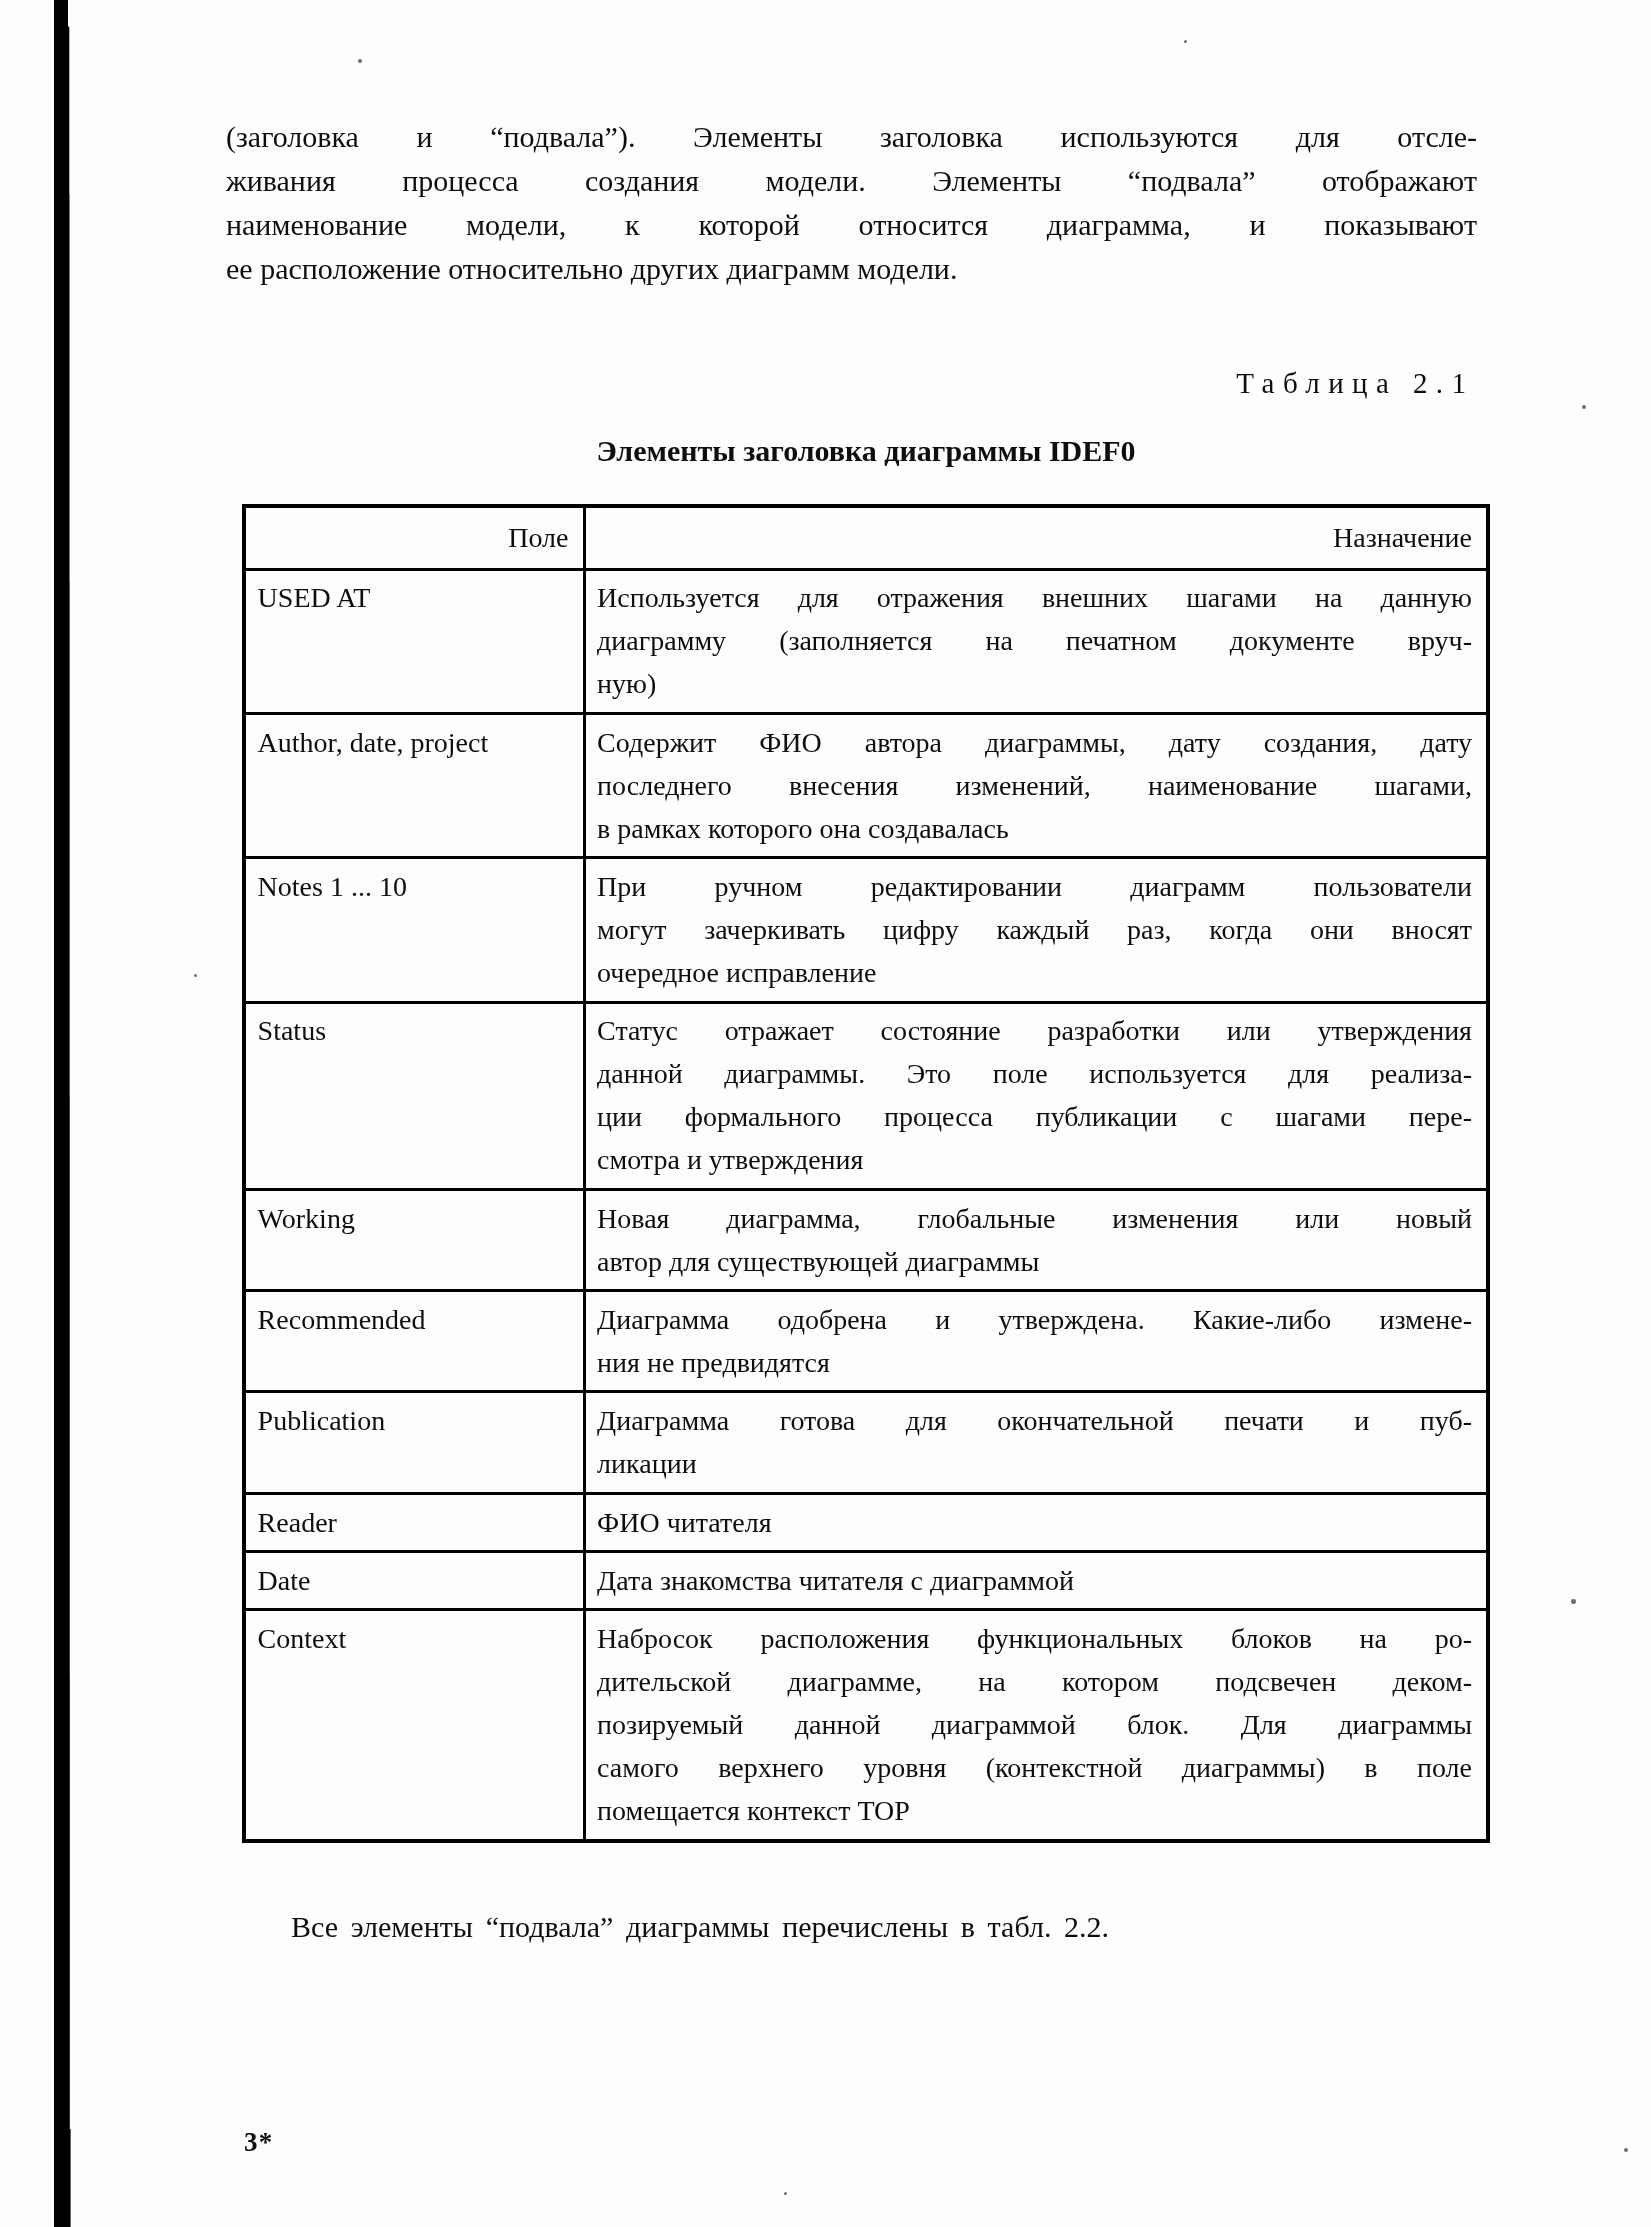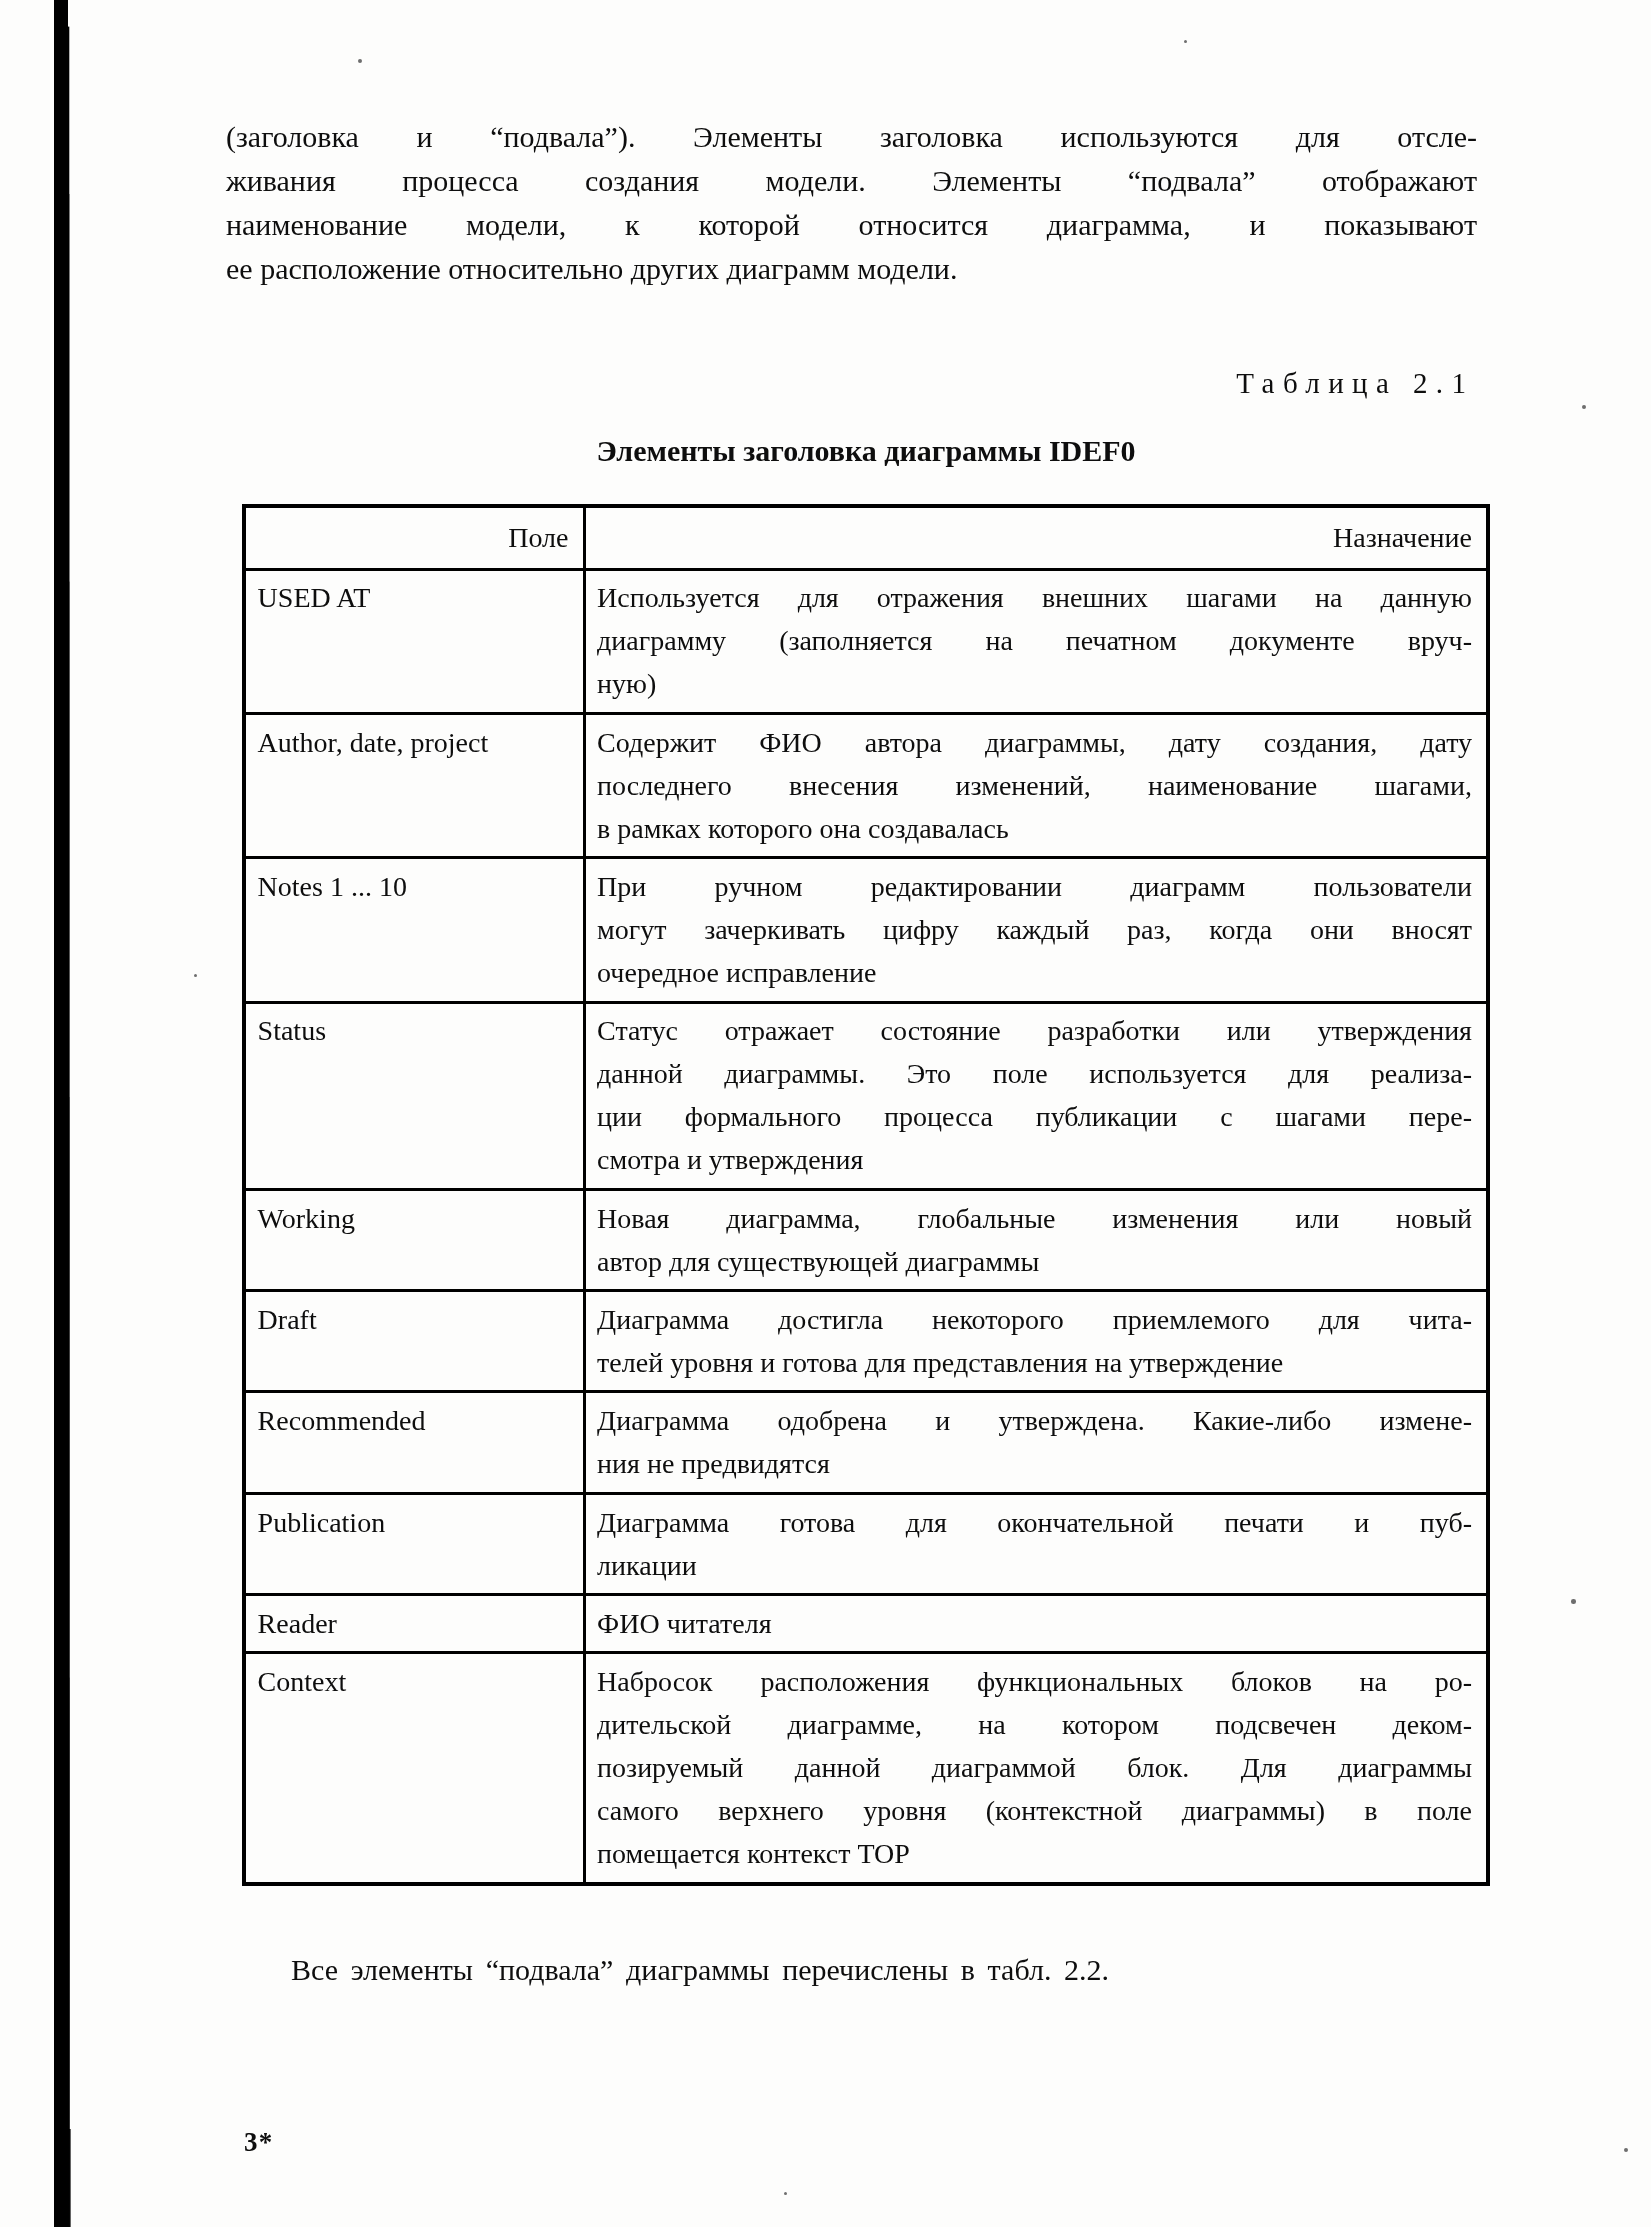"Draft" tr { html: <tr> <td>Draft</td> <td> <div>Диаграмма достигла некоторого приемлемого для чита-</div> <div>телей уровня и готова для представления на утверждение</div> </td> </tr> -> none }
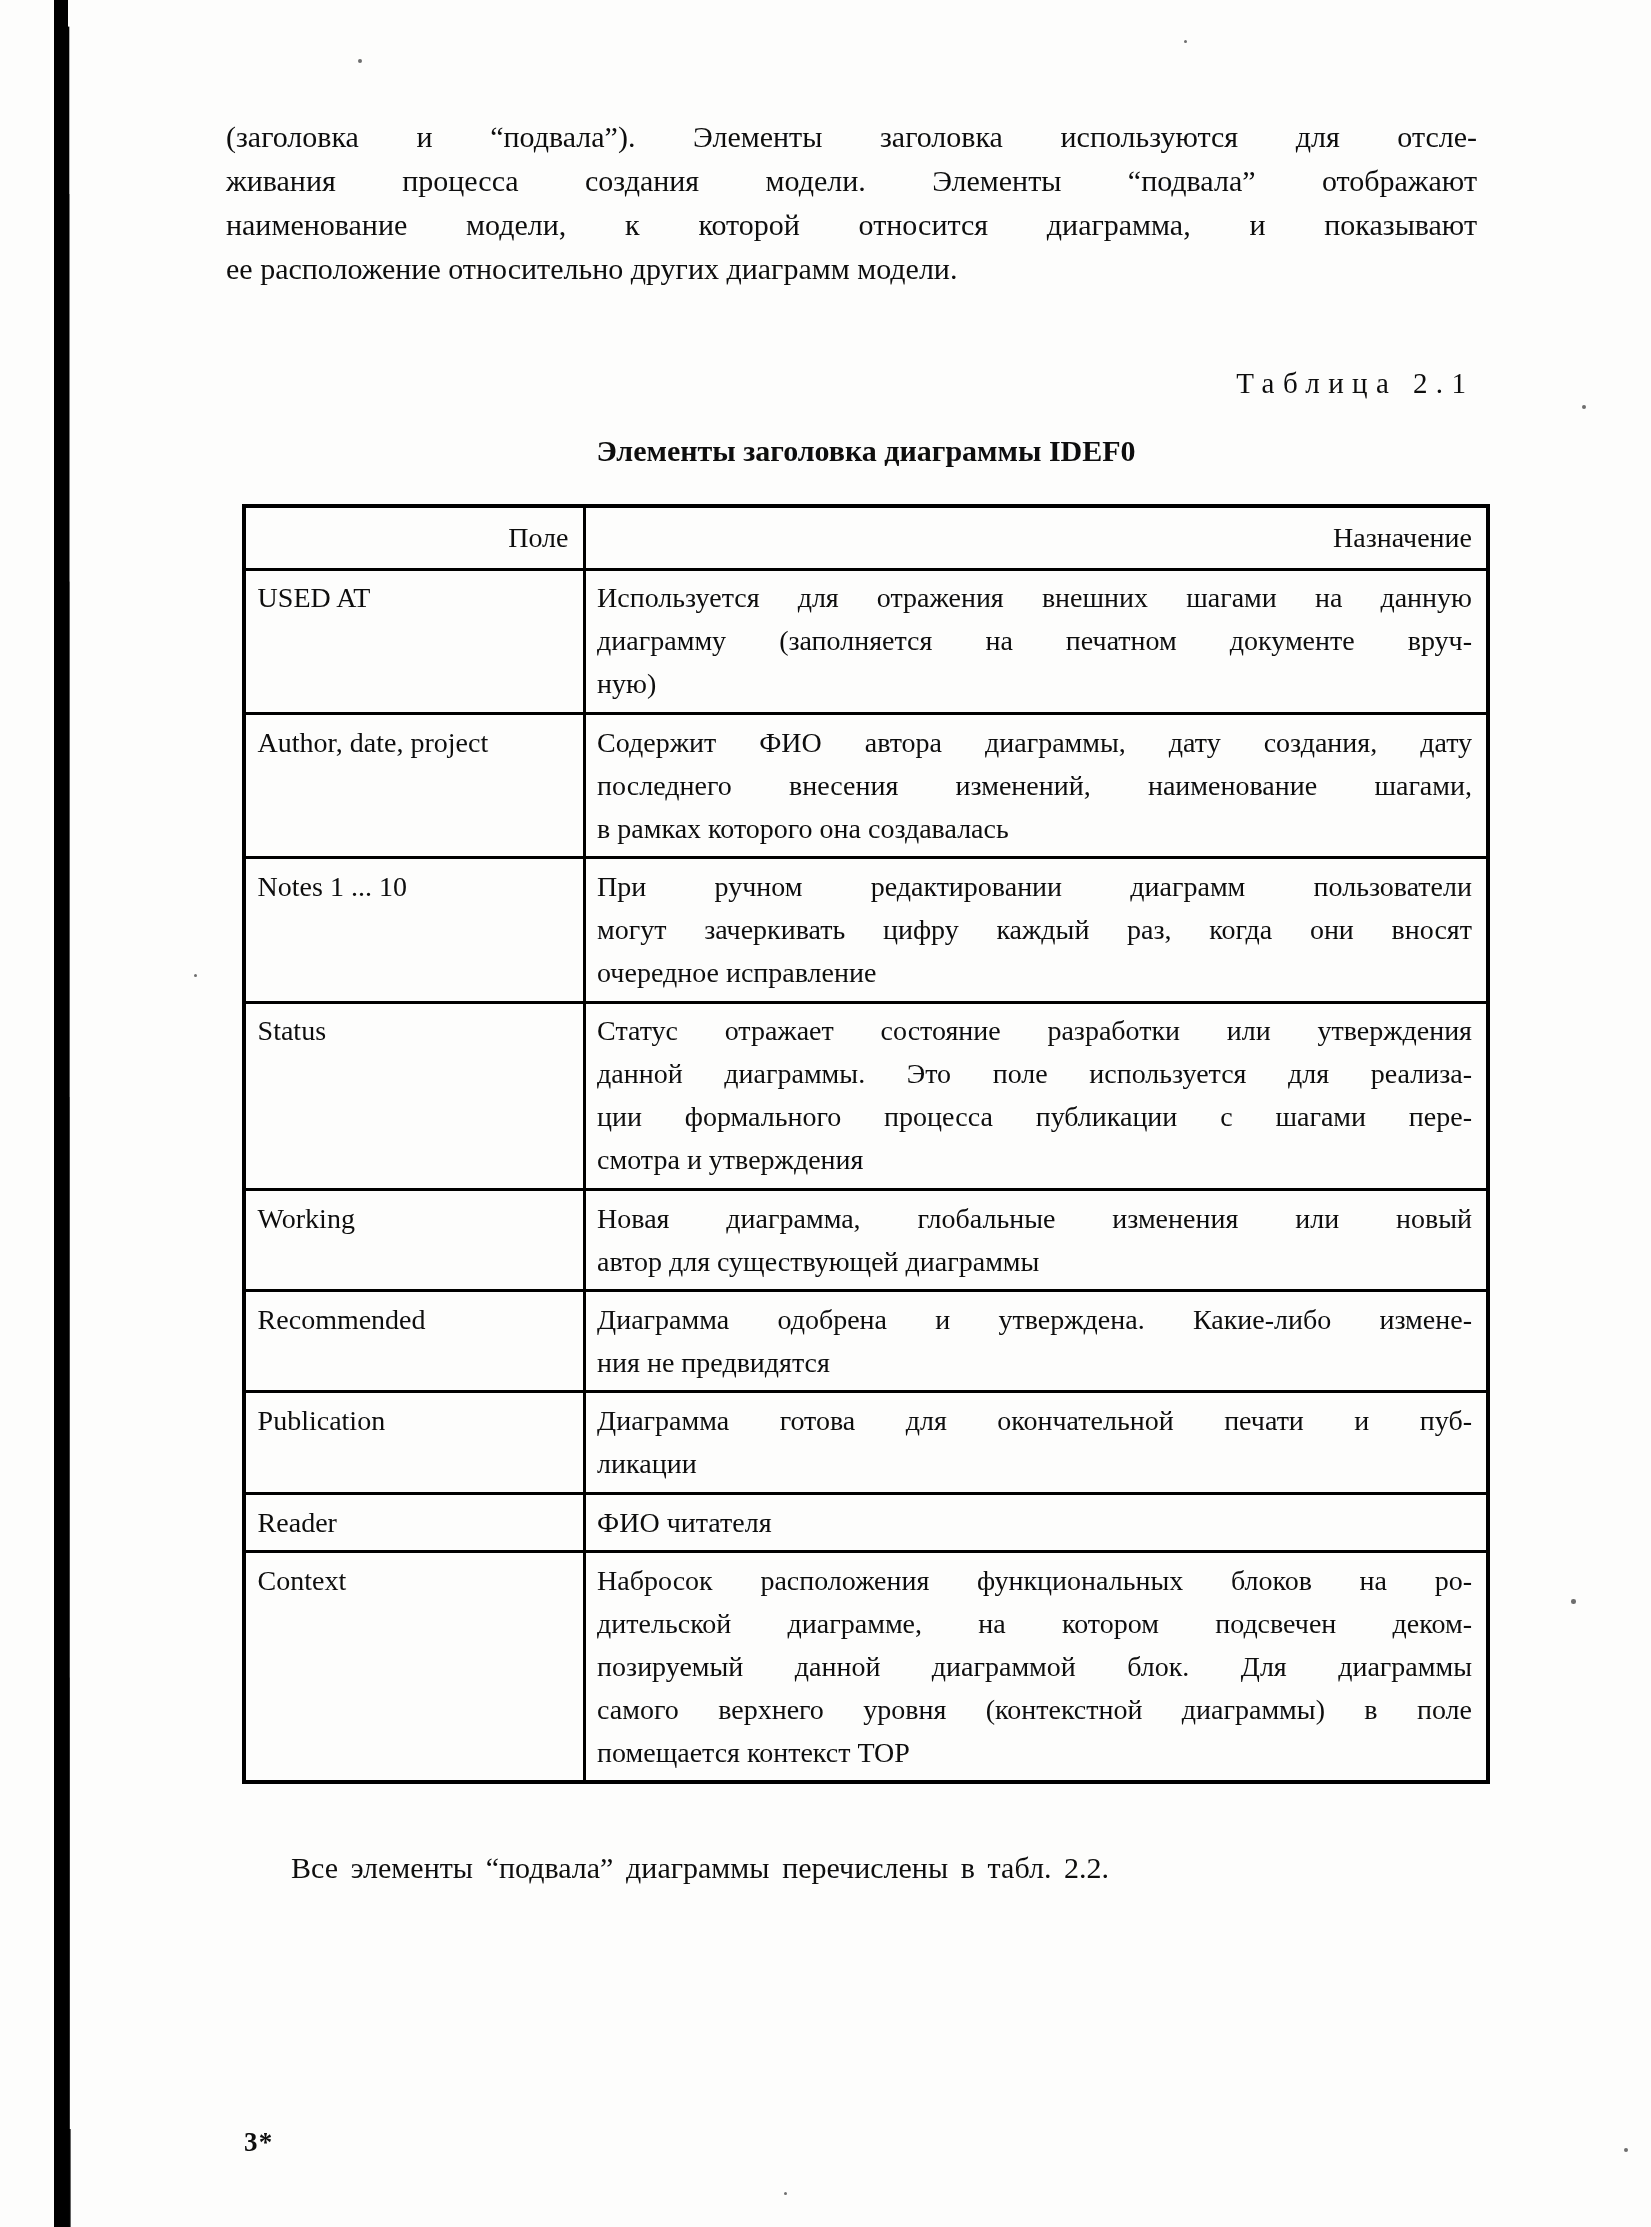"Date" tr { html: none -> <tr> <td>Date</td> <td> <div>Дата знакомства читателя с диаграммой</div> </td> </tr> }
